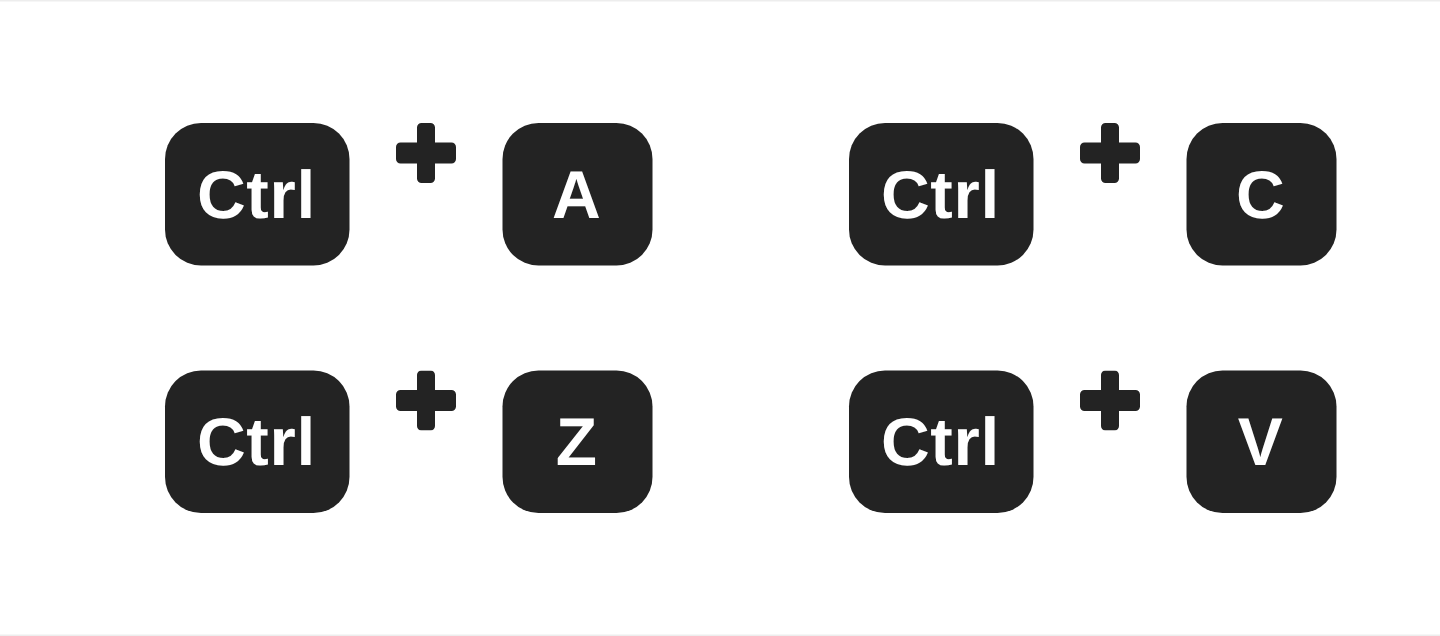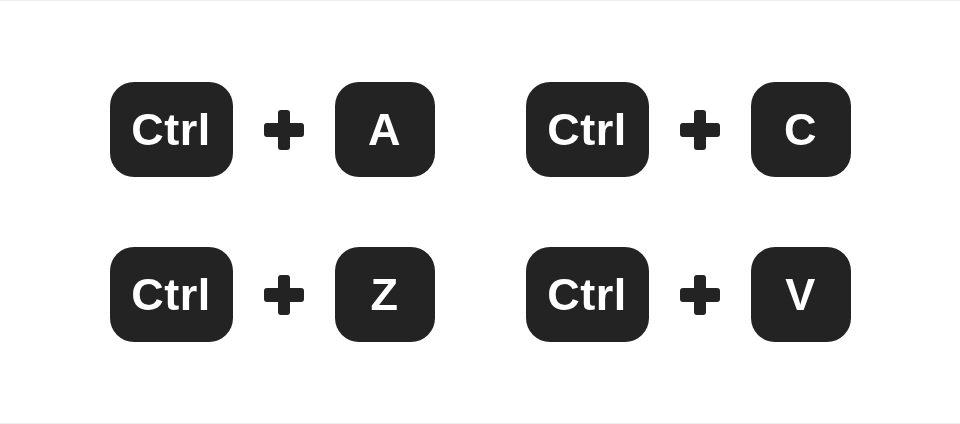"Ctrl" .shortcut-group { align-items: center -> flex-start; margin-left: none -> 40px }
